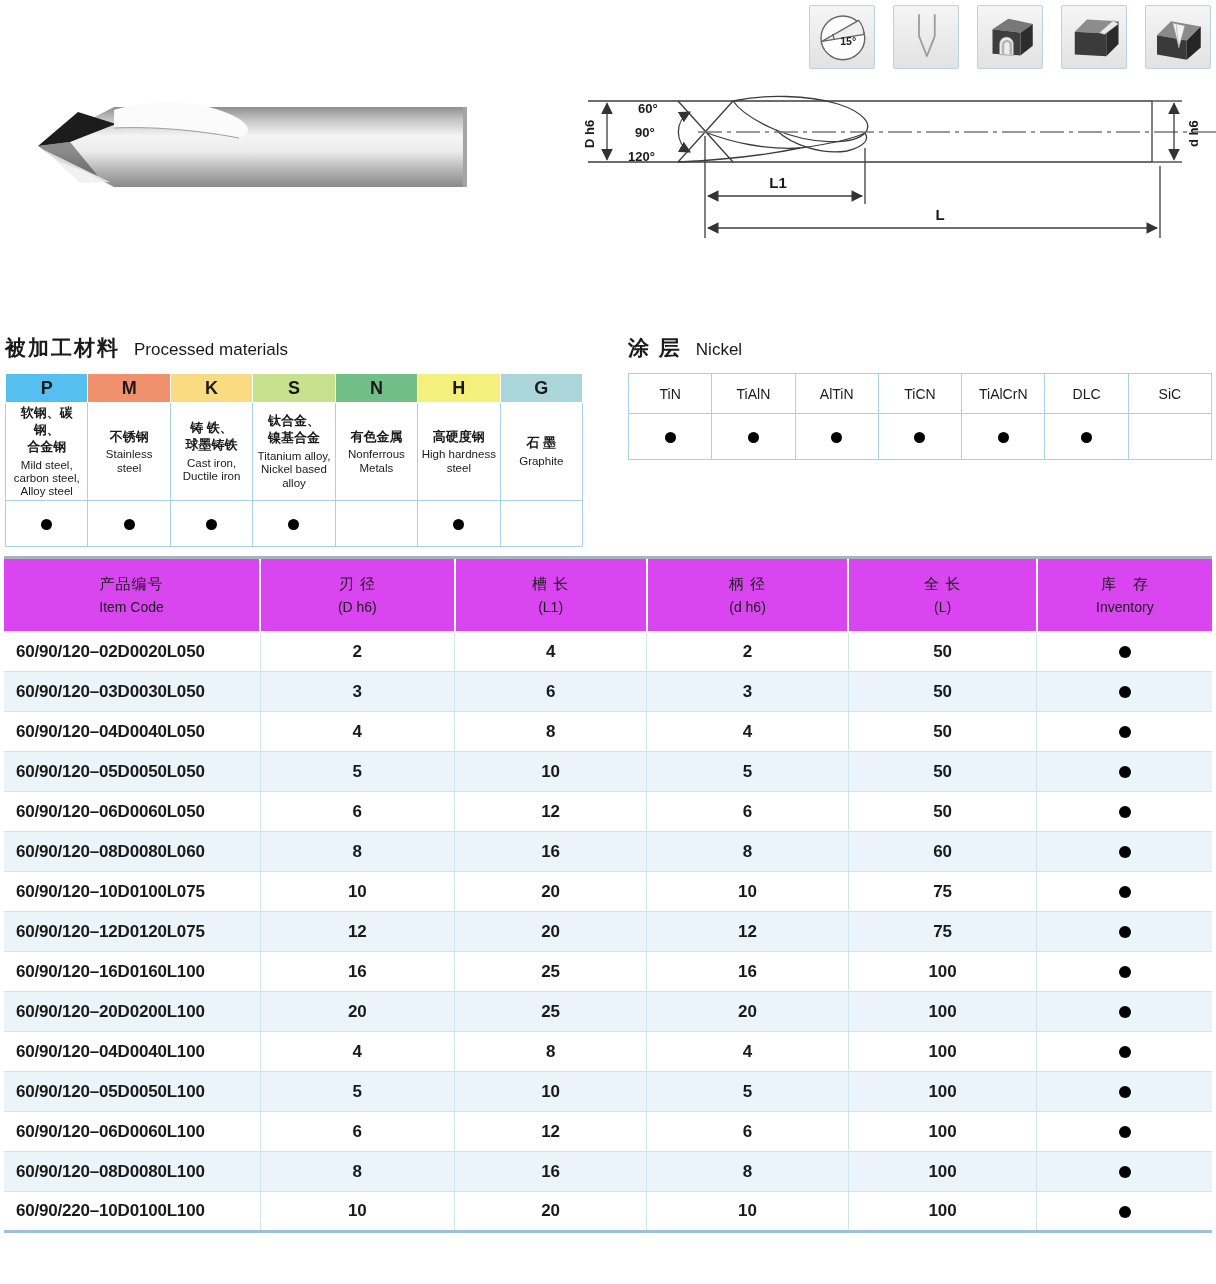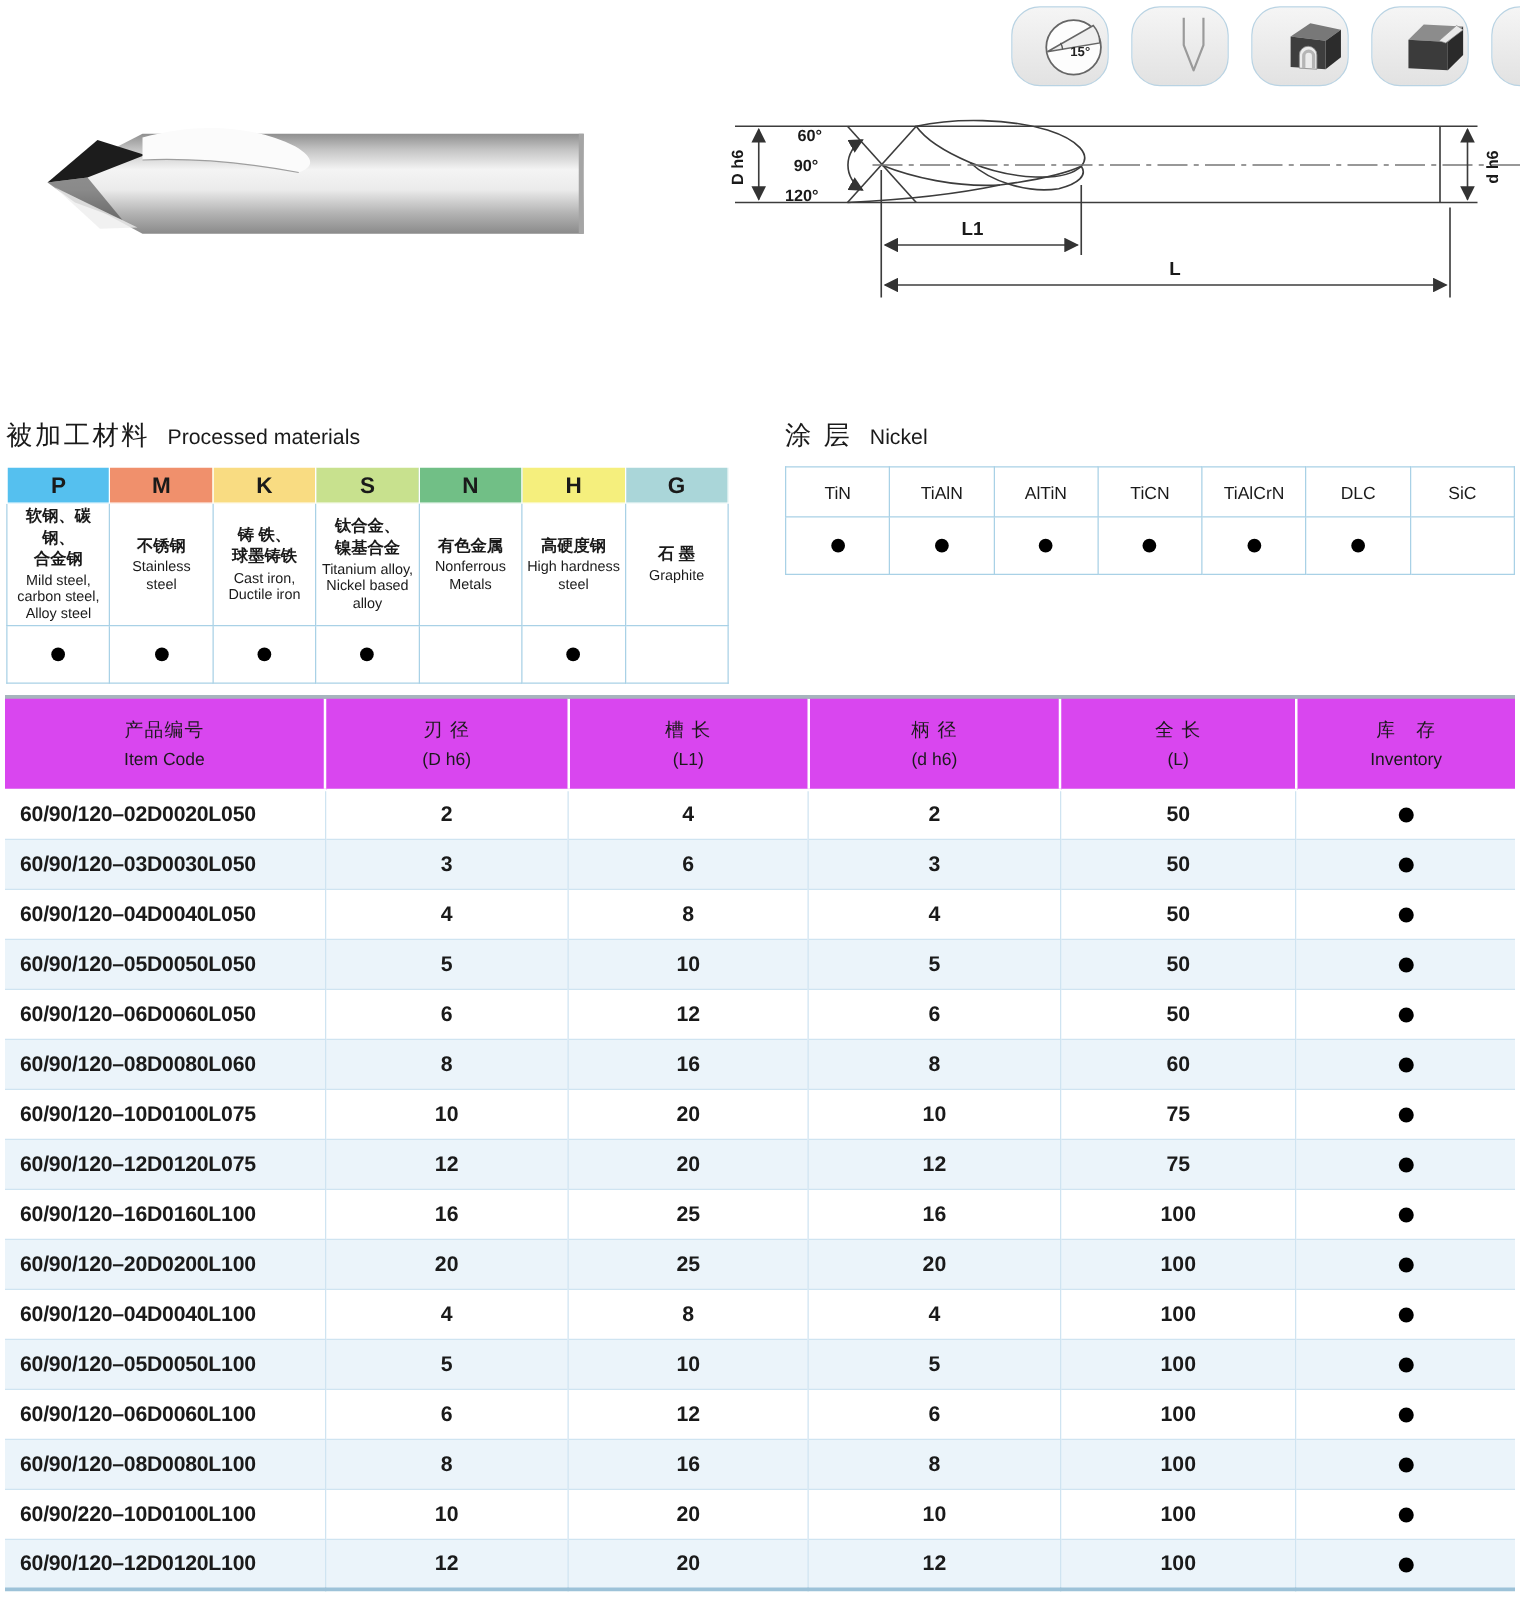"15°" .tile { border-radius: 23px -> 2px; justify-content: flex-end -> center; width: 78px -> 66px }
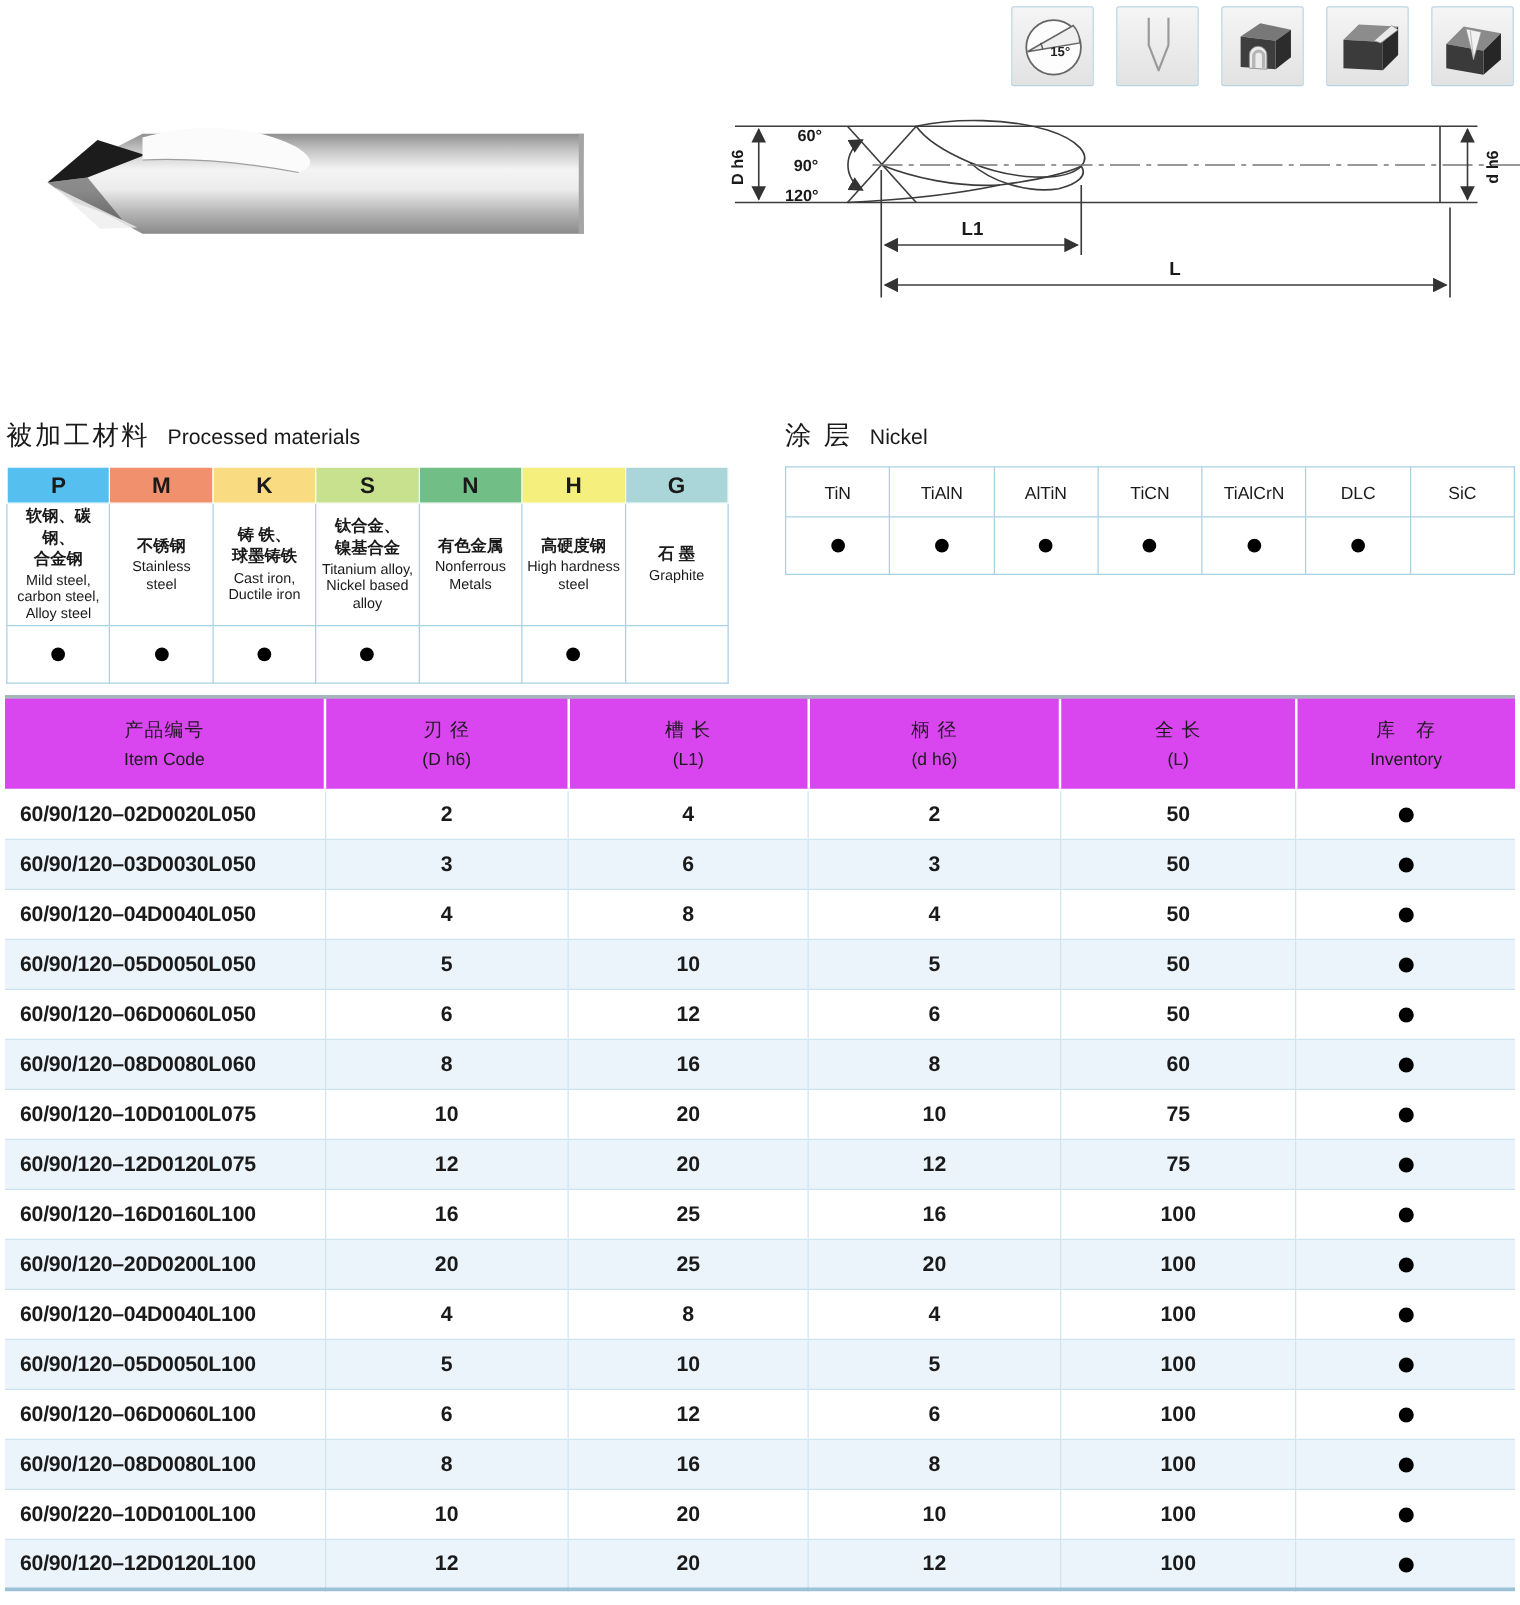"被加工材料" .sec-title .cn { font-weight: normal -> bold }
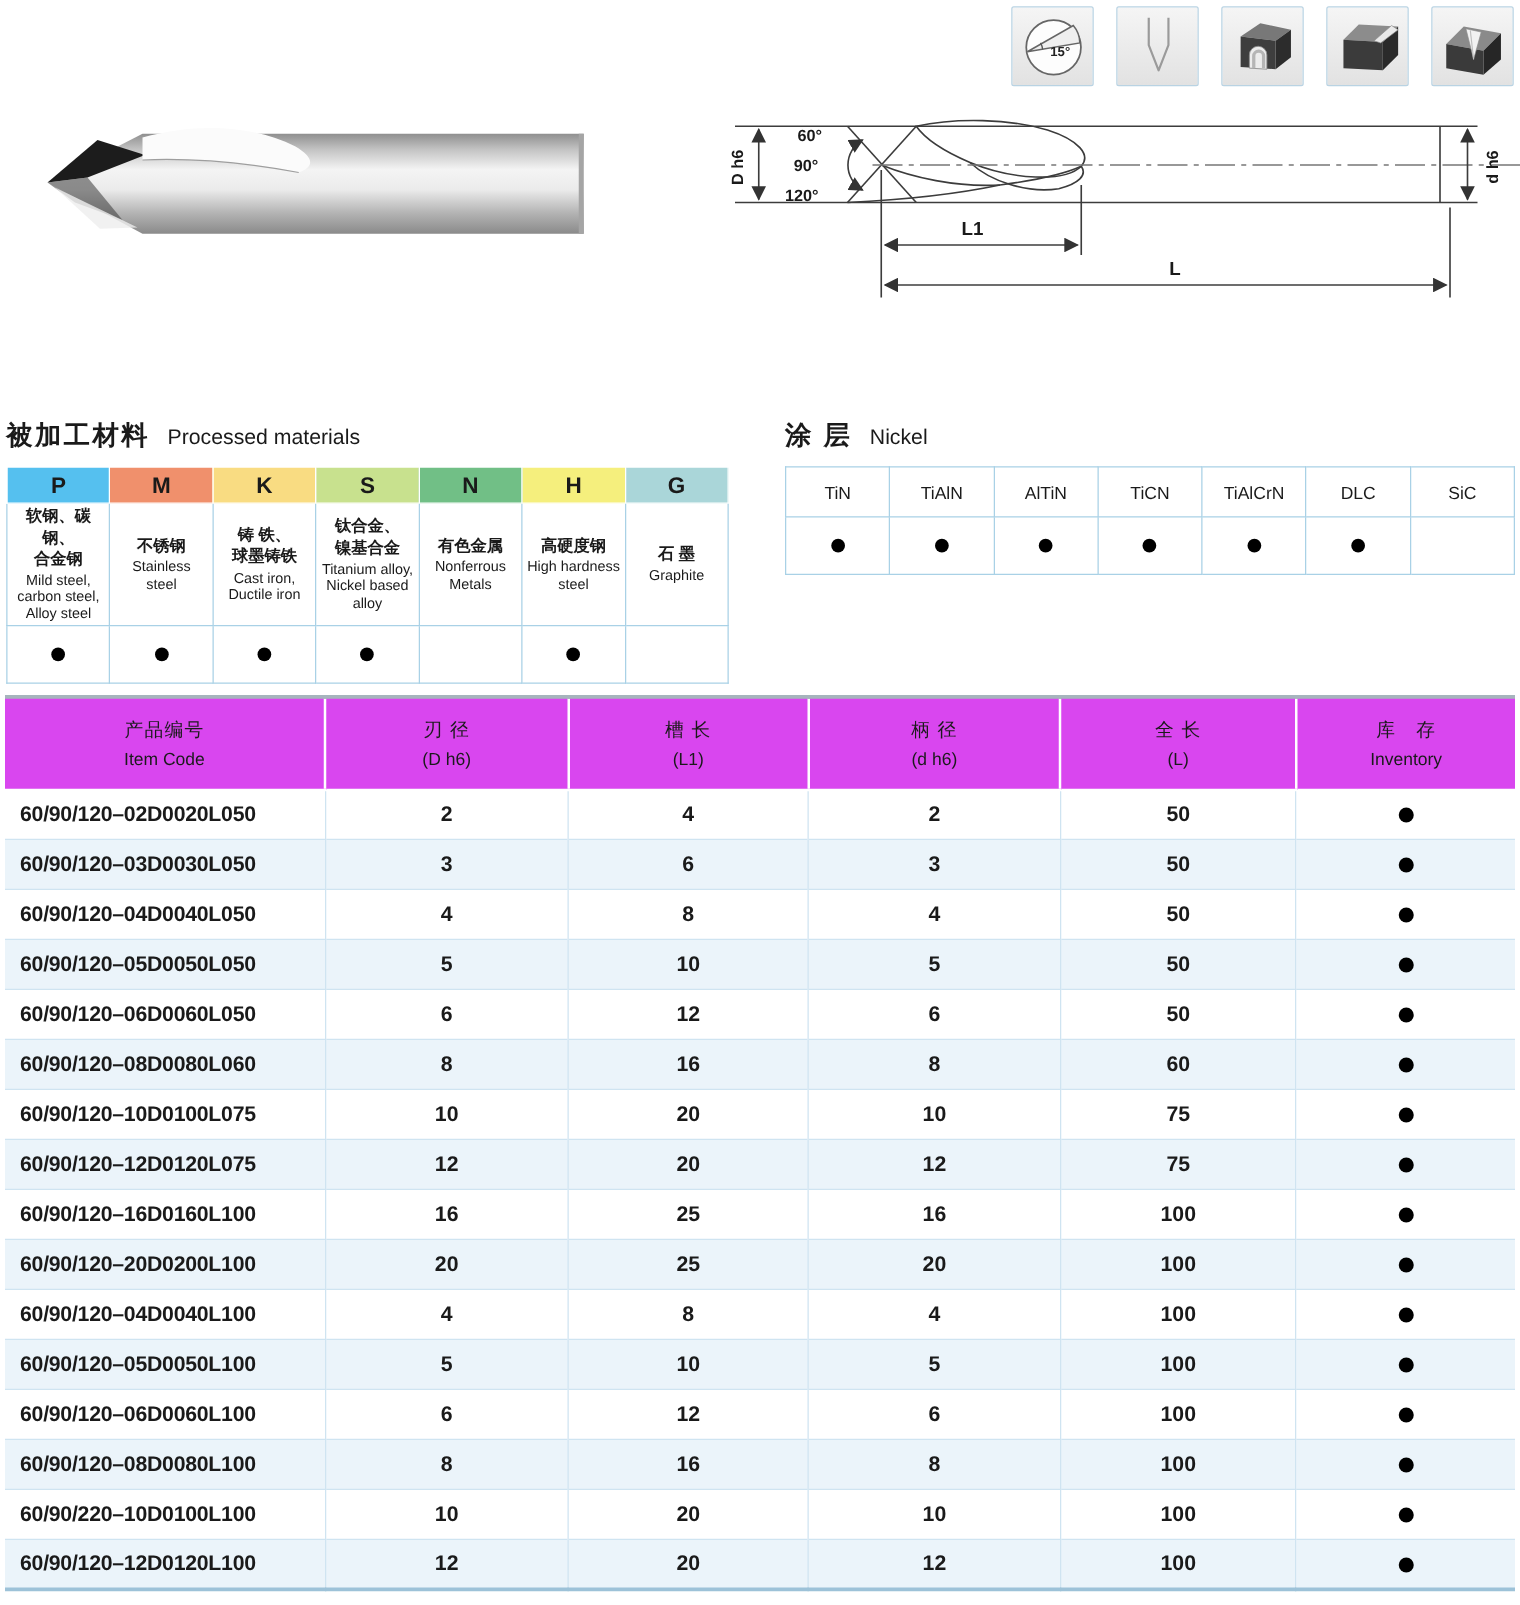"60/90/120–12D0120L100" tr { html: <tr> <td>60/90/120–12D0120L100</td> <td>12</td> <td>20</td> <td>12</td> <td>100</td> <td><span></span></td> </tr> -> none }
